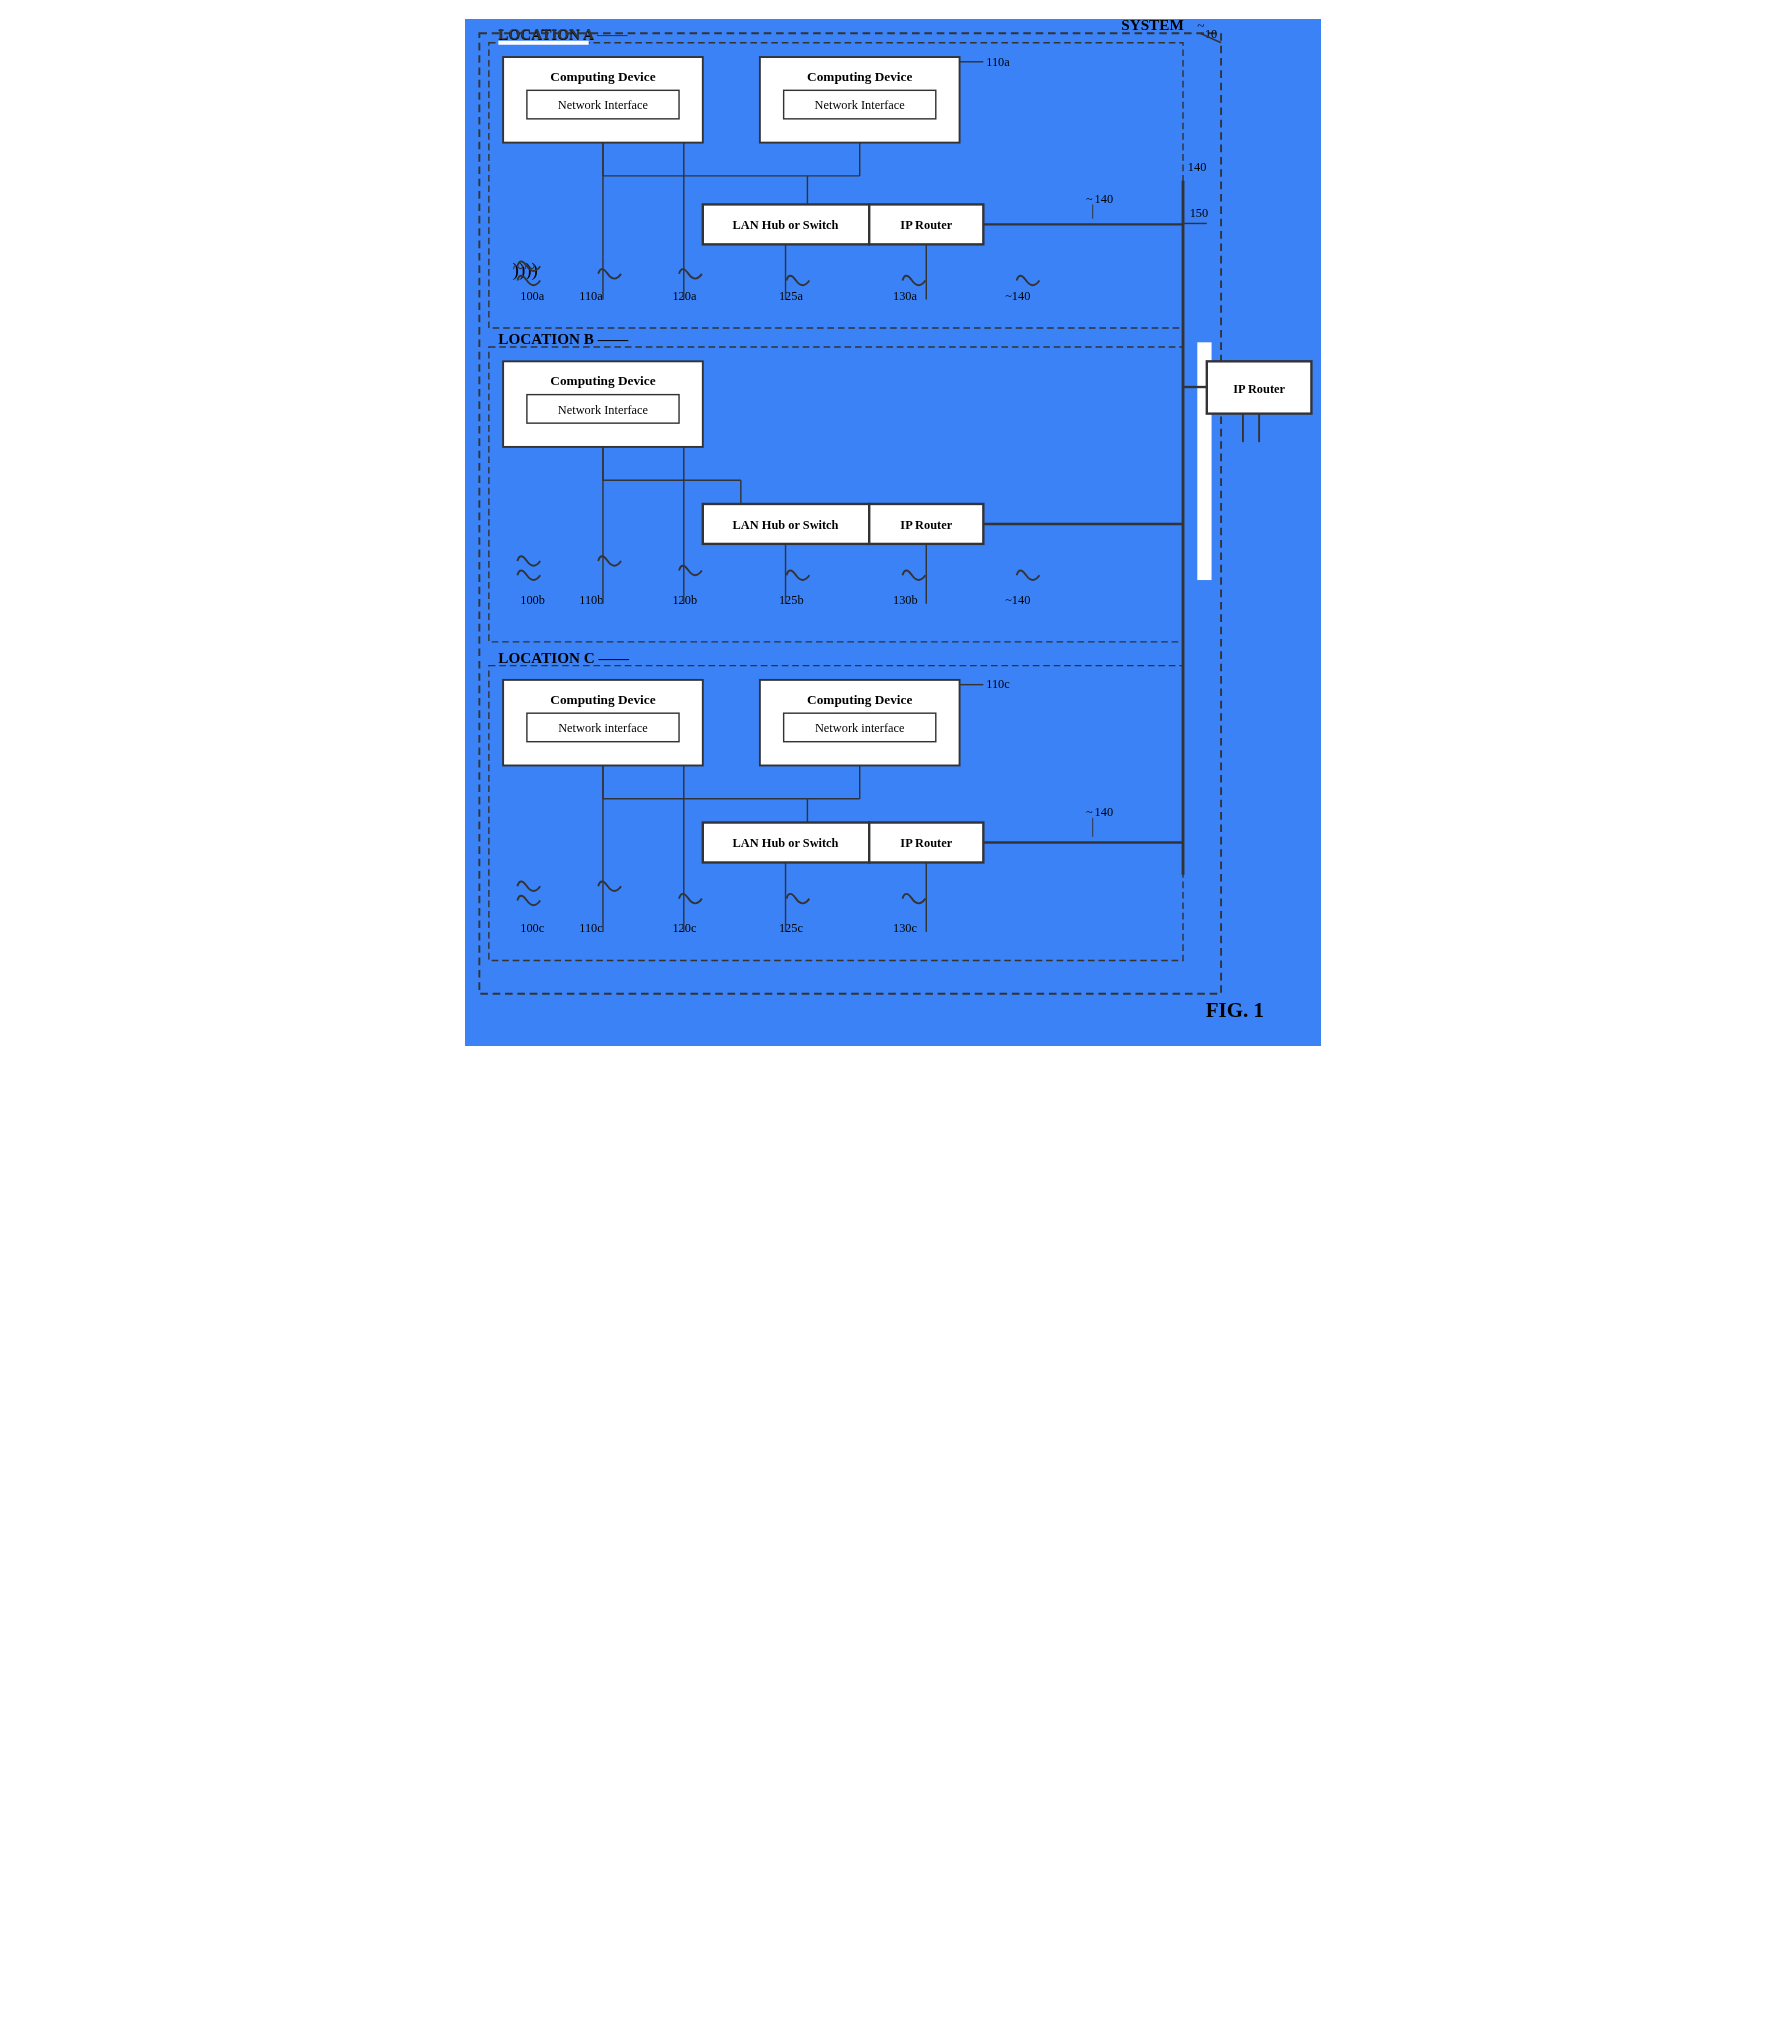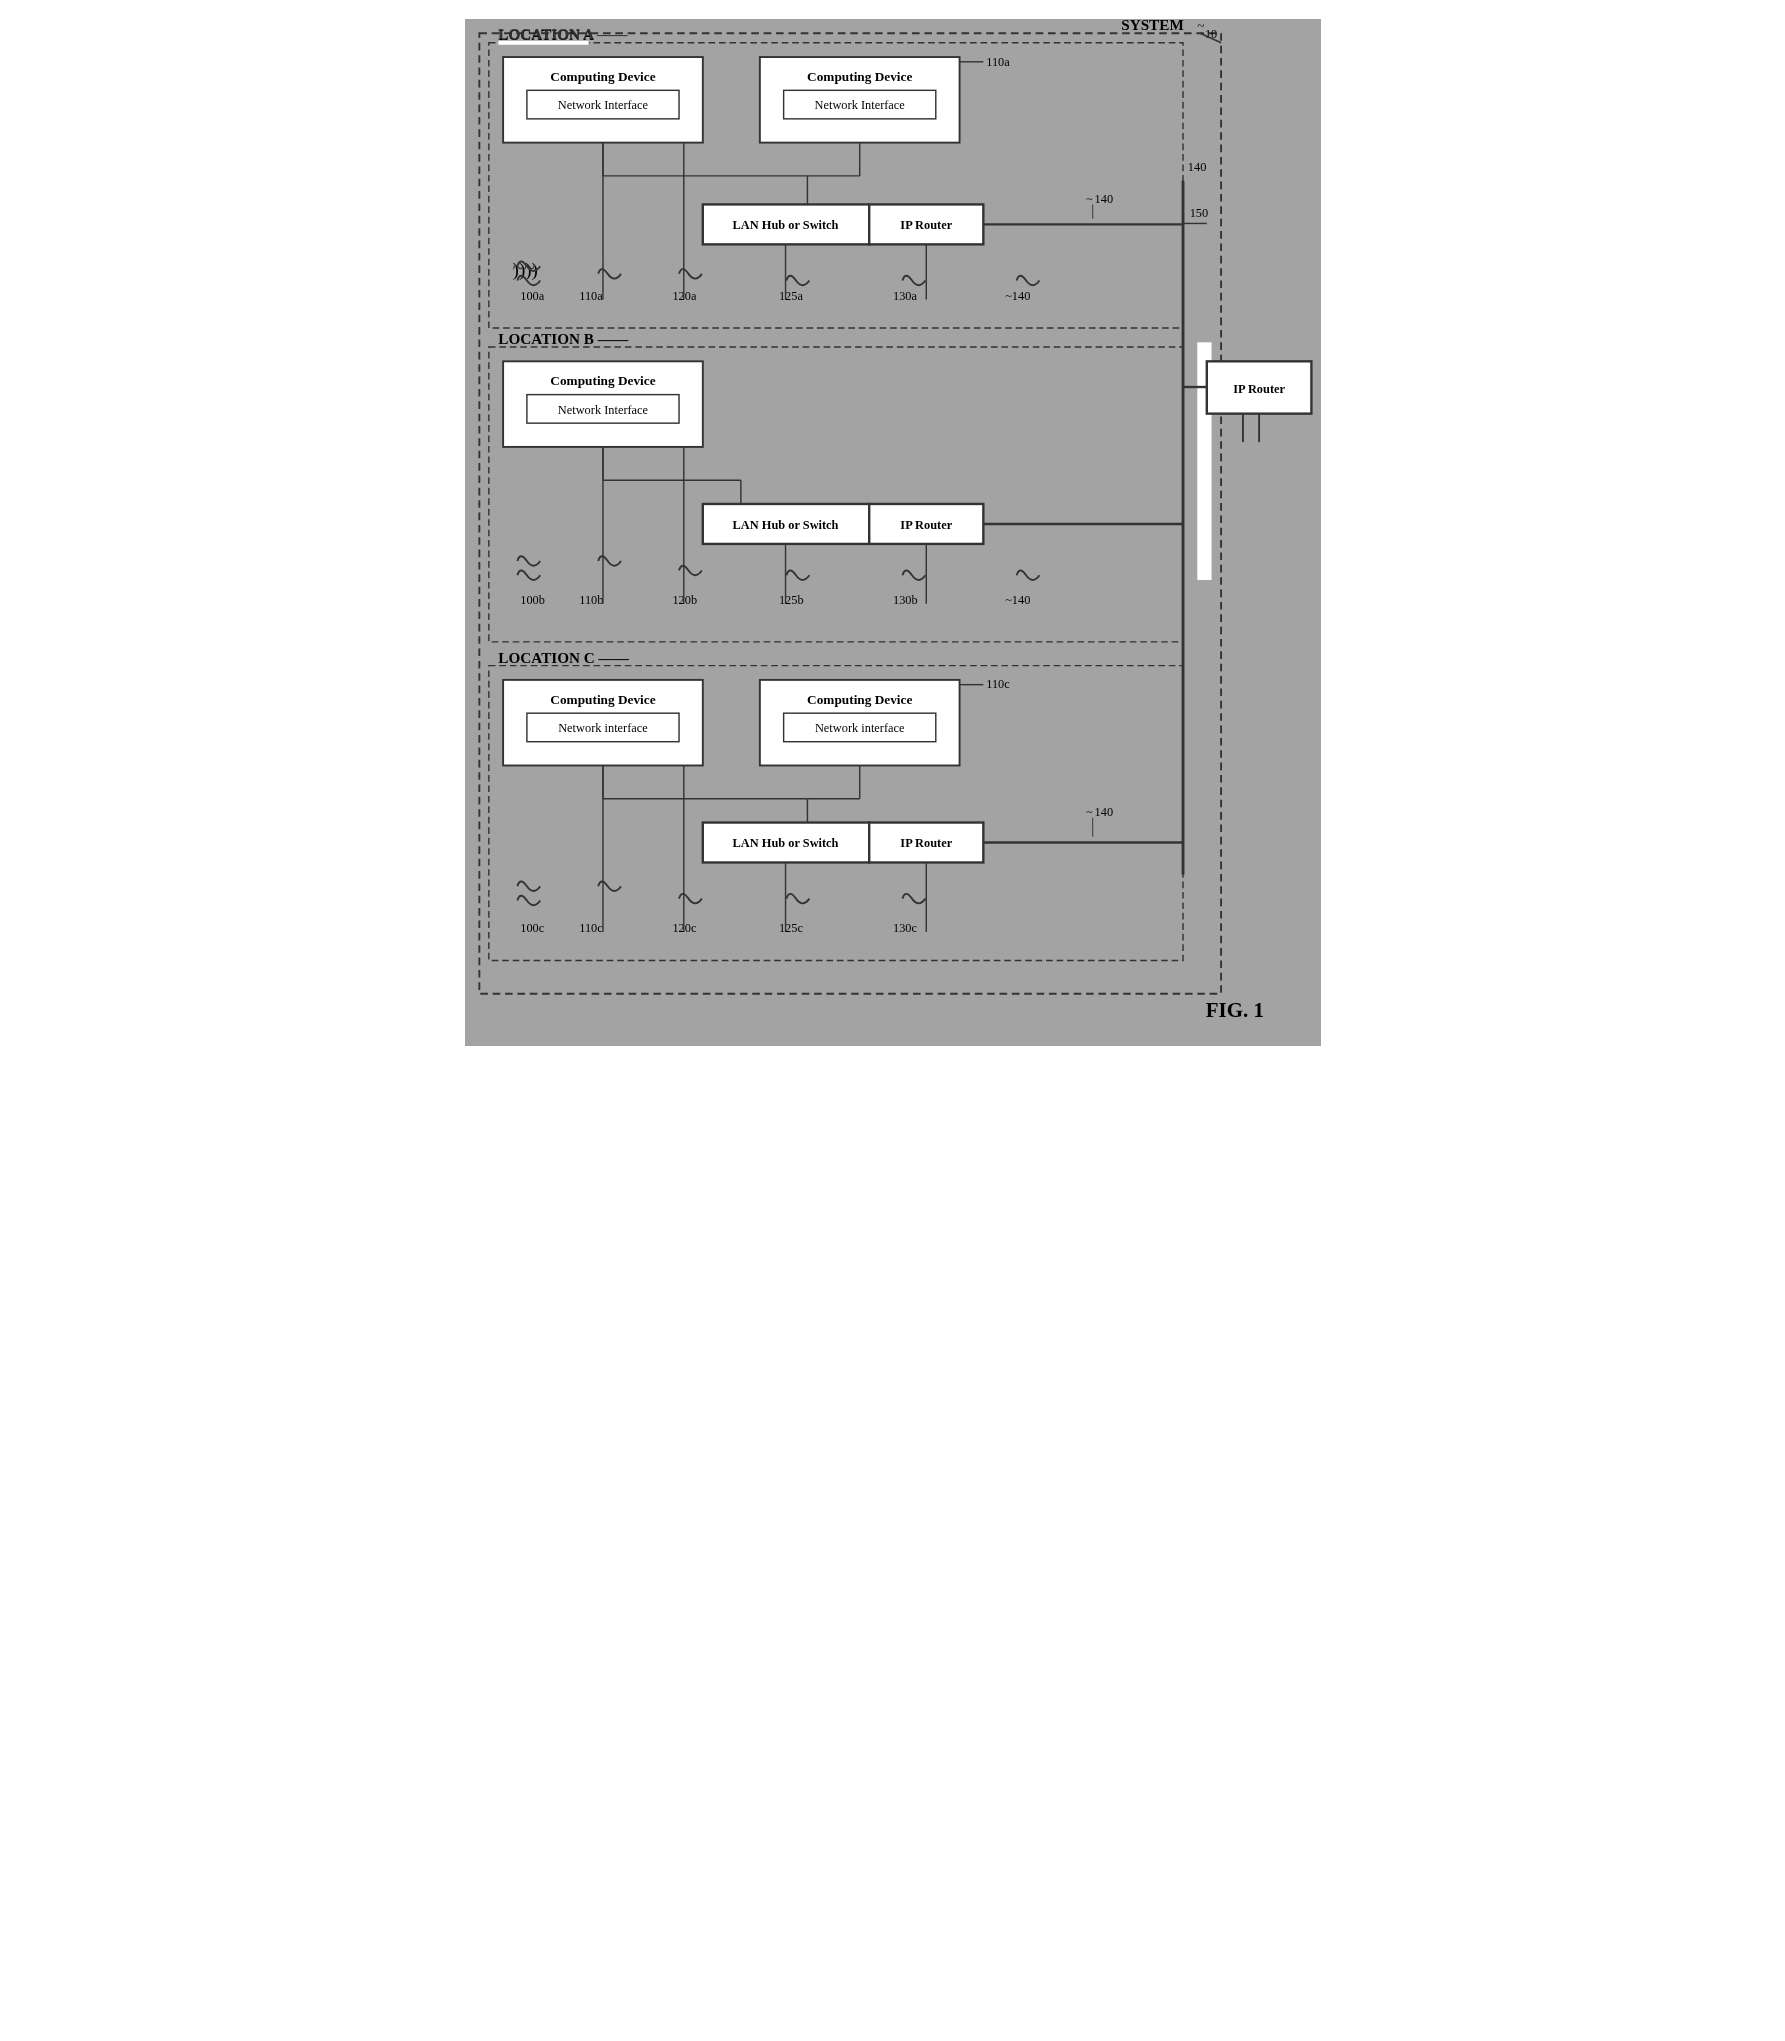"SYSTEM" .page { background: #a3a3a3 -> #3b82f6 }
